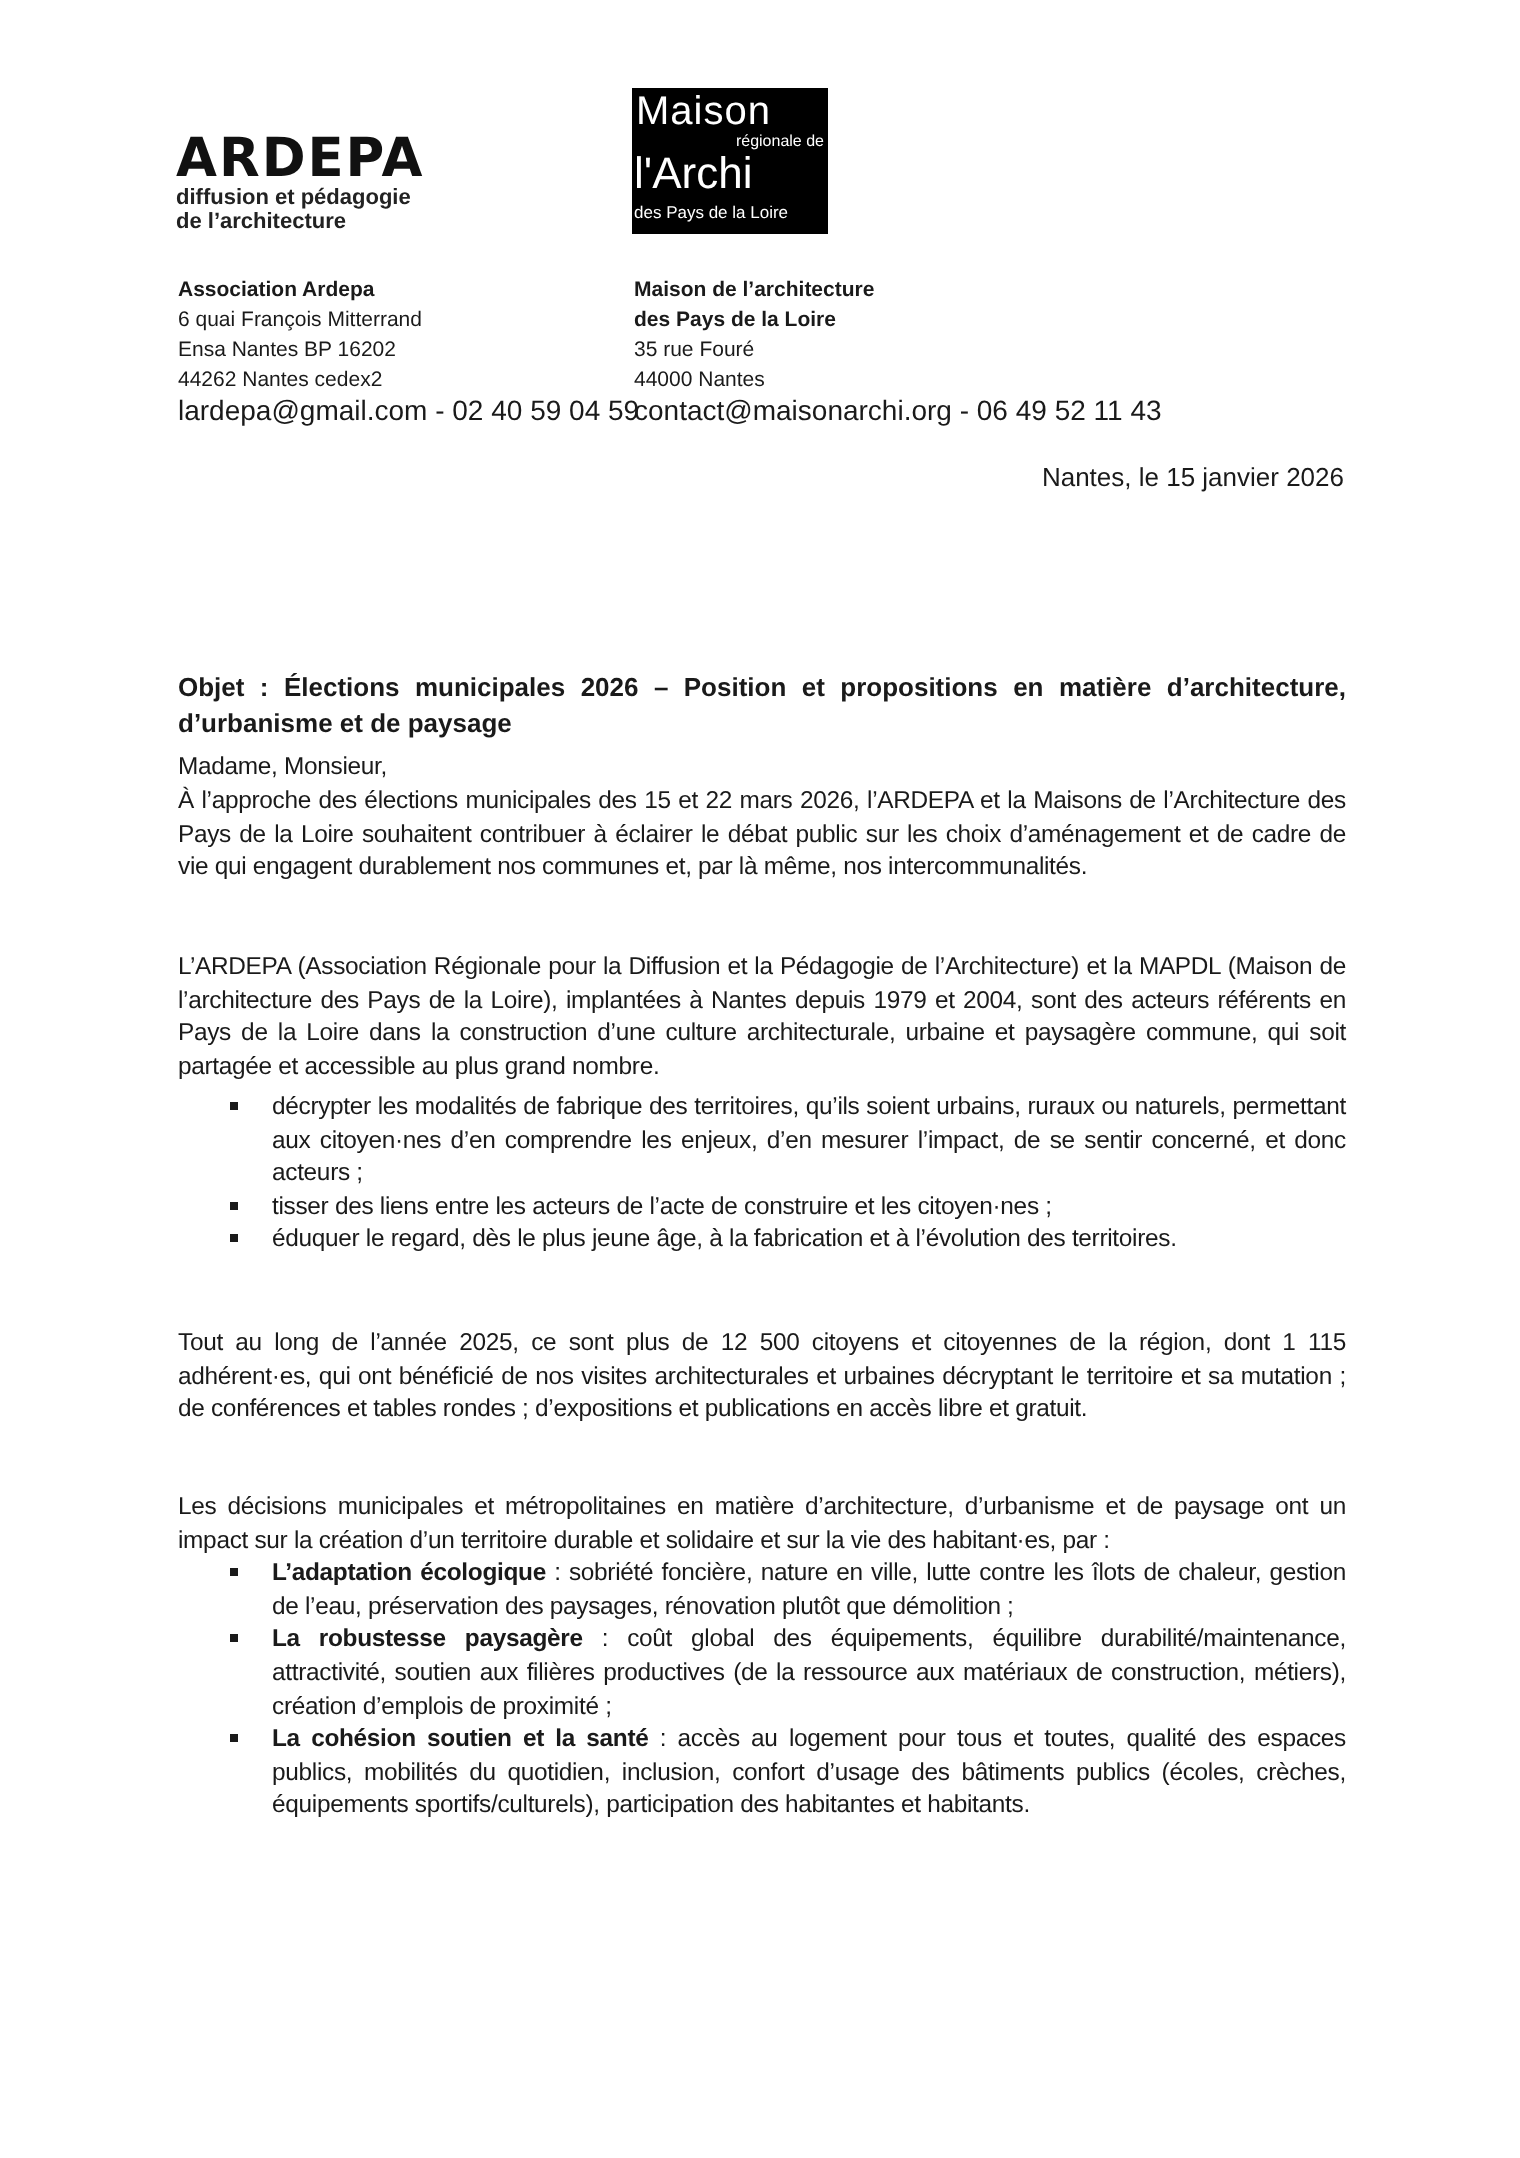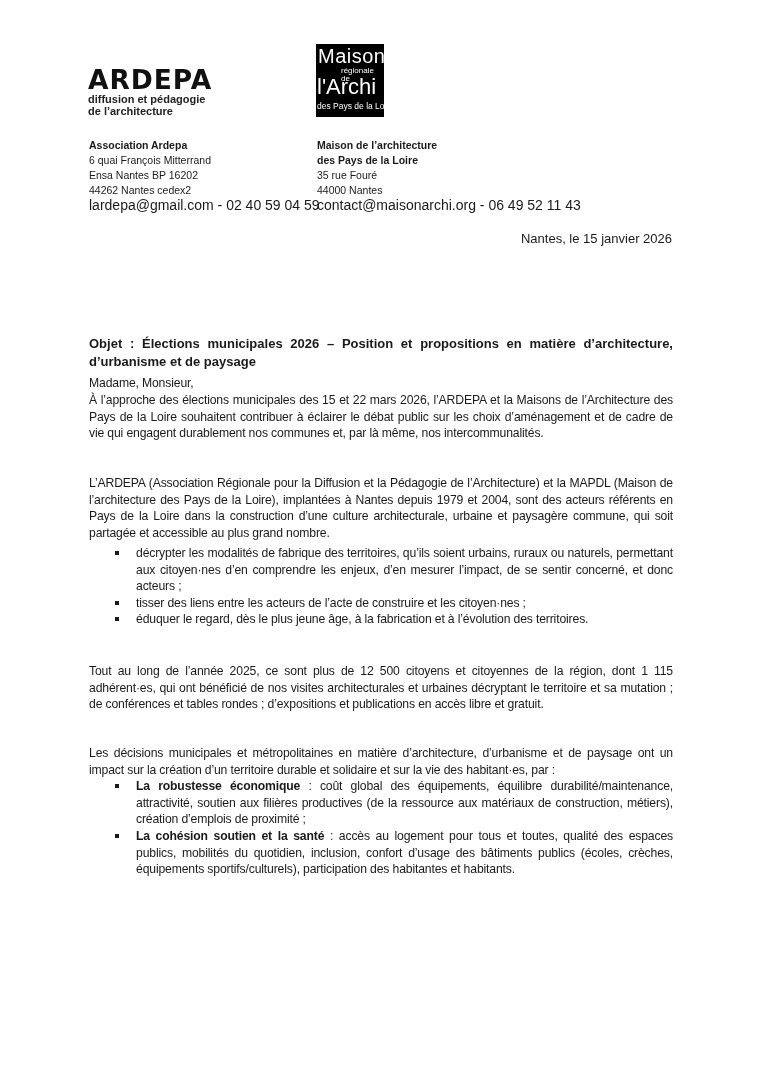"Maison" #maison-logo { width: 68px -> 98px }
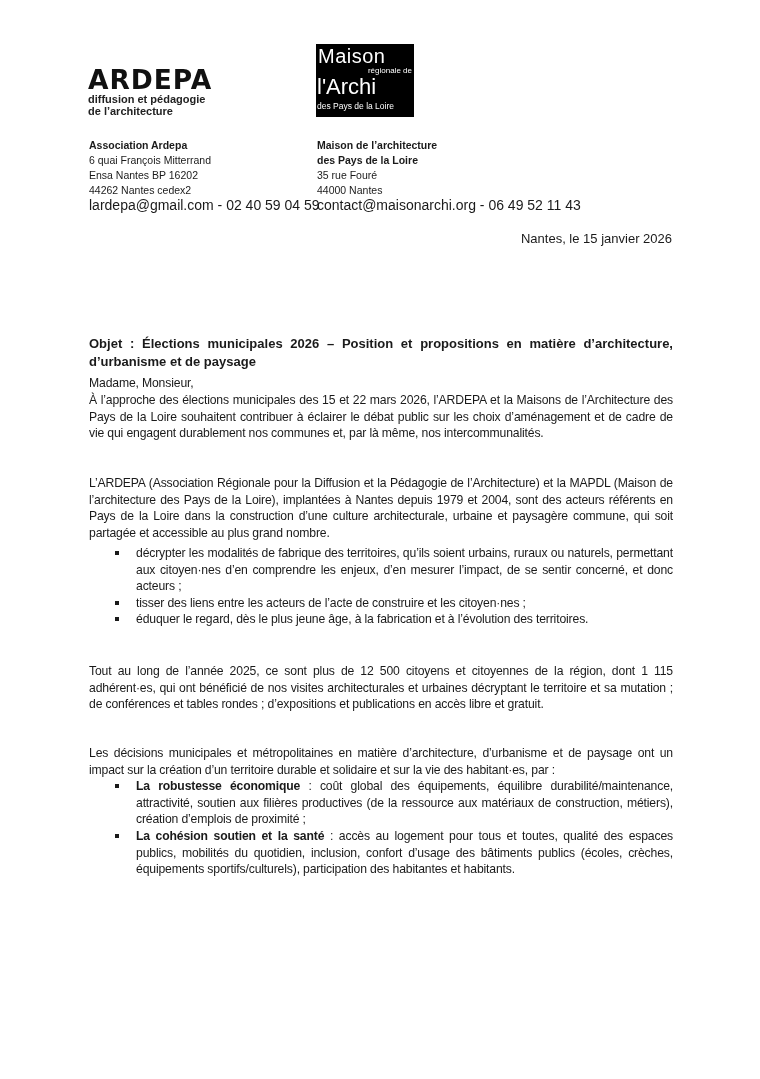"L’adaptation écologique : sobriété" li { html: none -> <li><span></span><span>L’adaptation écologique</span><span> : sobriété foncière, nature en ville, lutte contre les îlots de chaleur, gestion de l’eau, préservation des paysages, rénovation plutôt que démolition ;</span></li> }
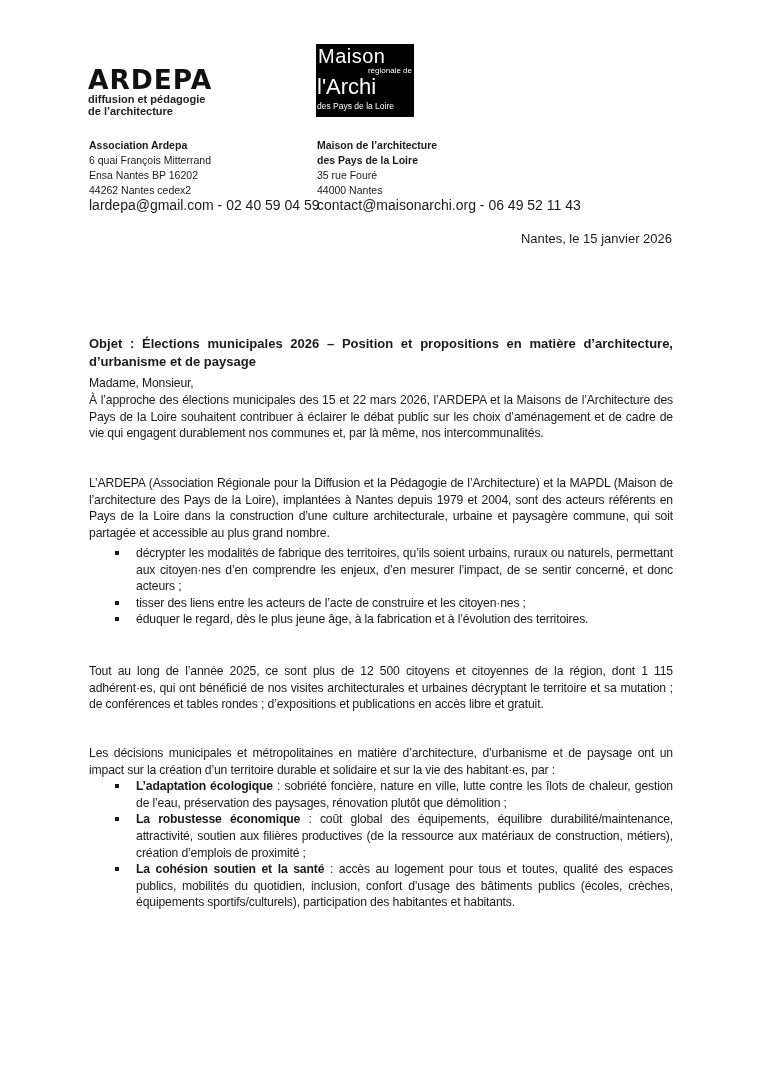"La robustesse économique" span.b { text: économique -> paysagère }
